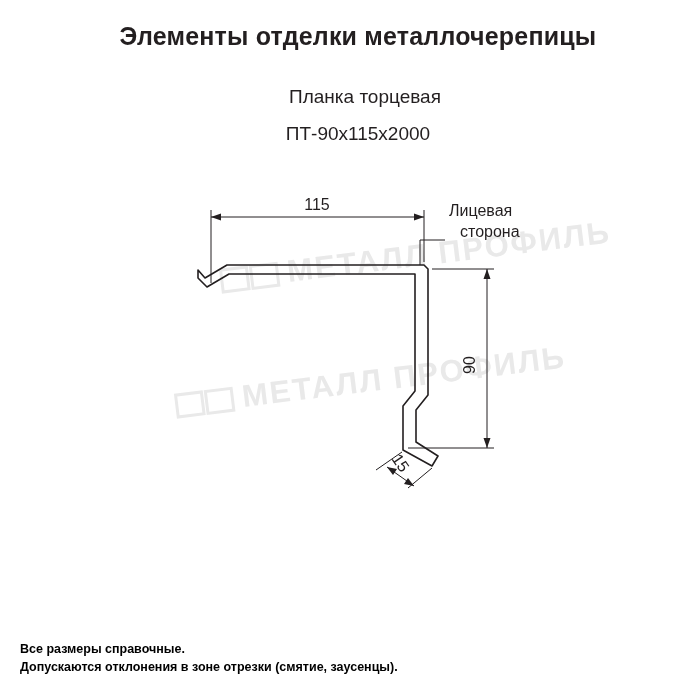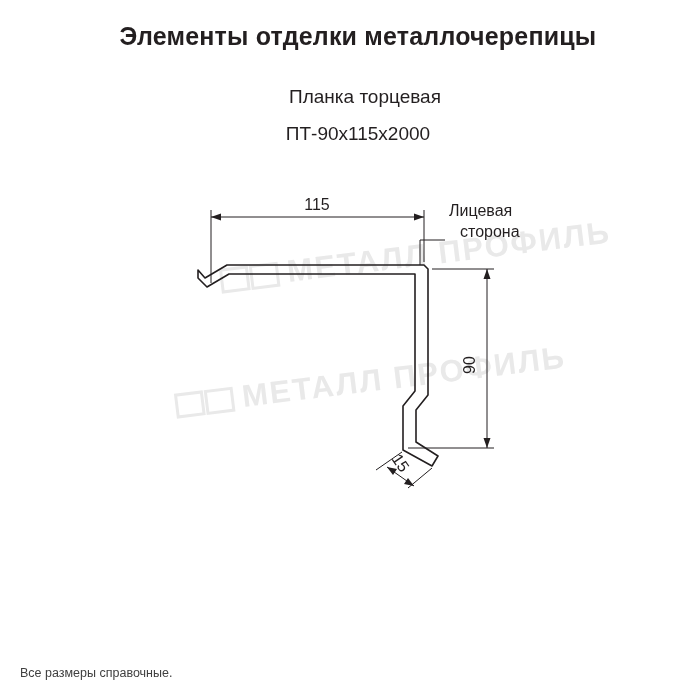"Все размеры справочные." .footer { bottom: 18px -> 24px; color: #404040 -> #000000; font-weight: none -> bold }
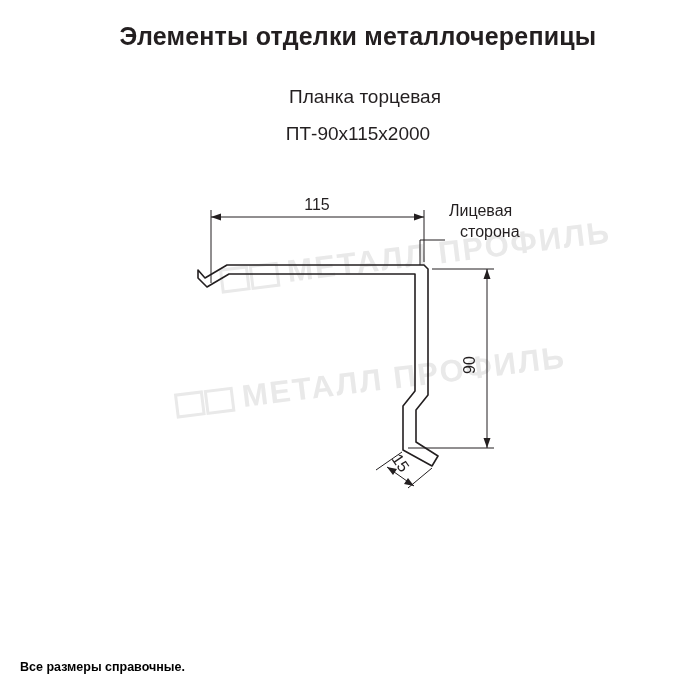"Допускаются отклонения в зоне отрезки" div { html: none -> <div>Допускаются отклонения в зоне отрезки (смятие, заусенцы).</div> }
